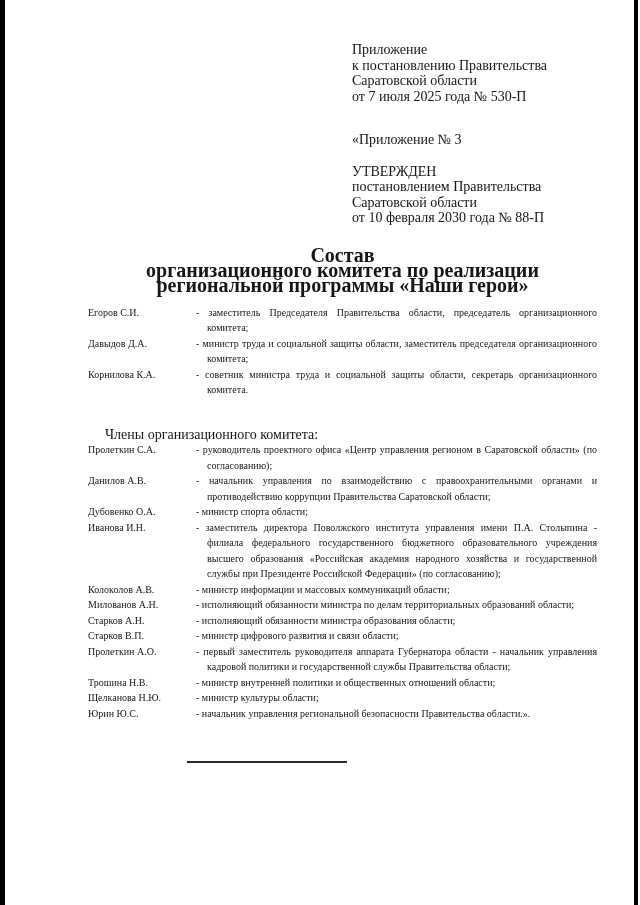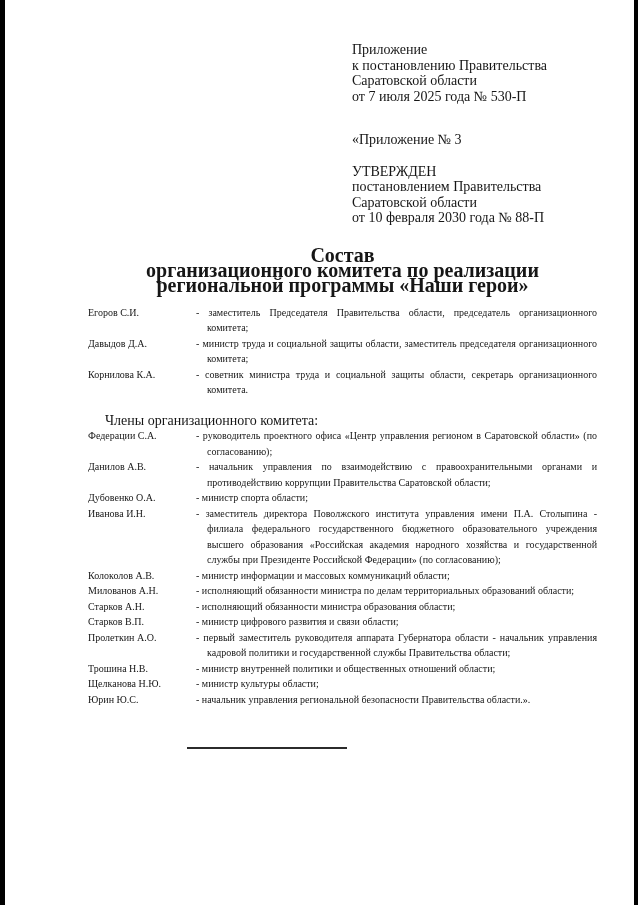"Члены организационного комитета:" .members-heading { margin-top: 15px -> 29px }
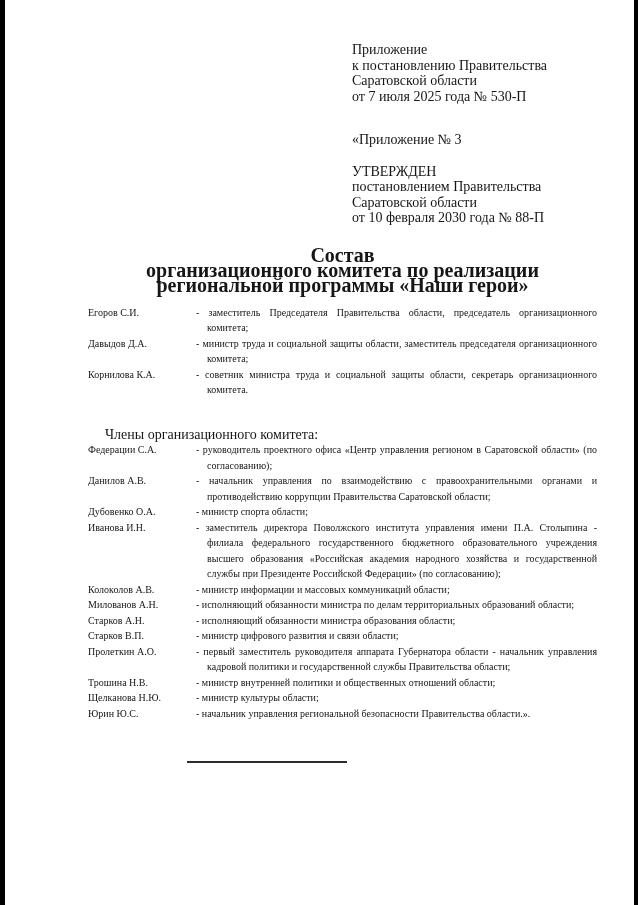"Федерации С.А." div.name { text: Федерации -> Пролеткин }
